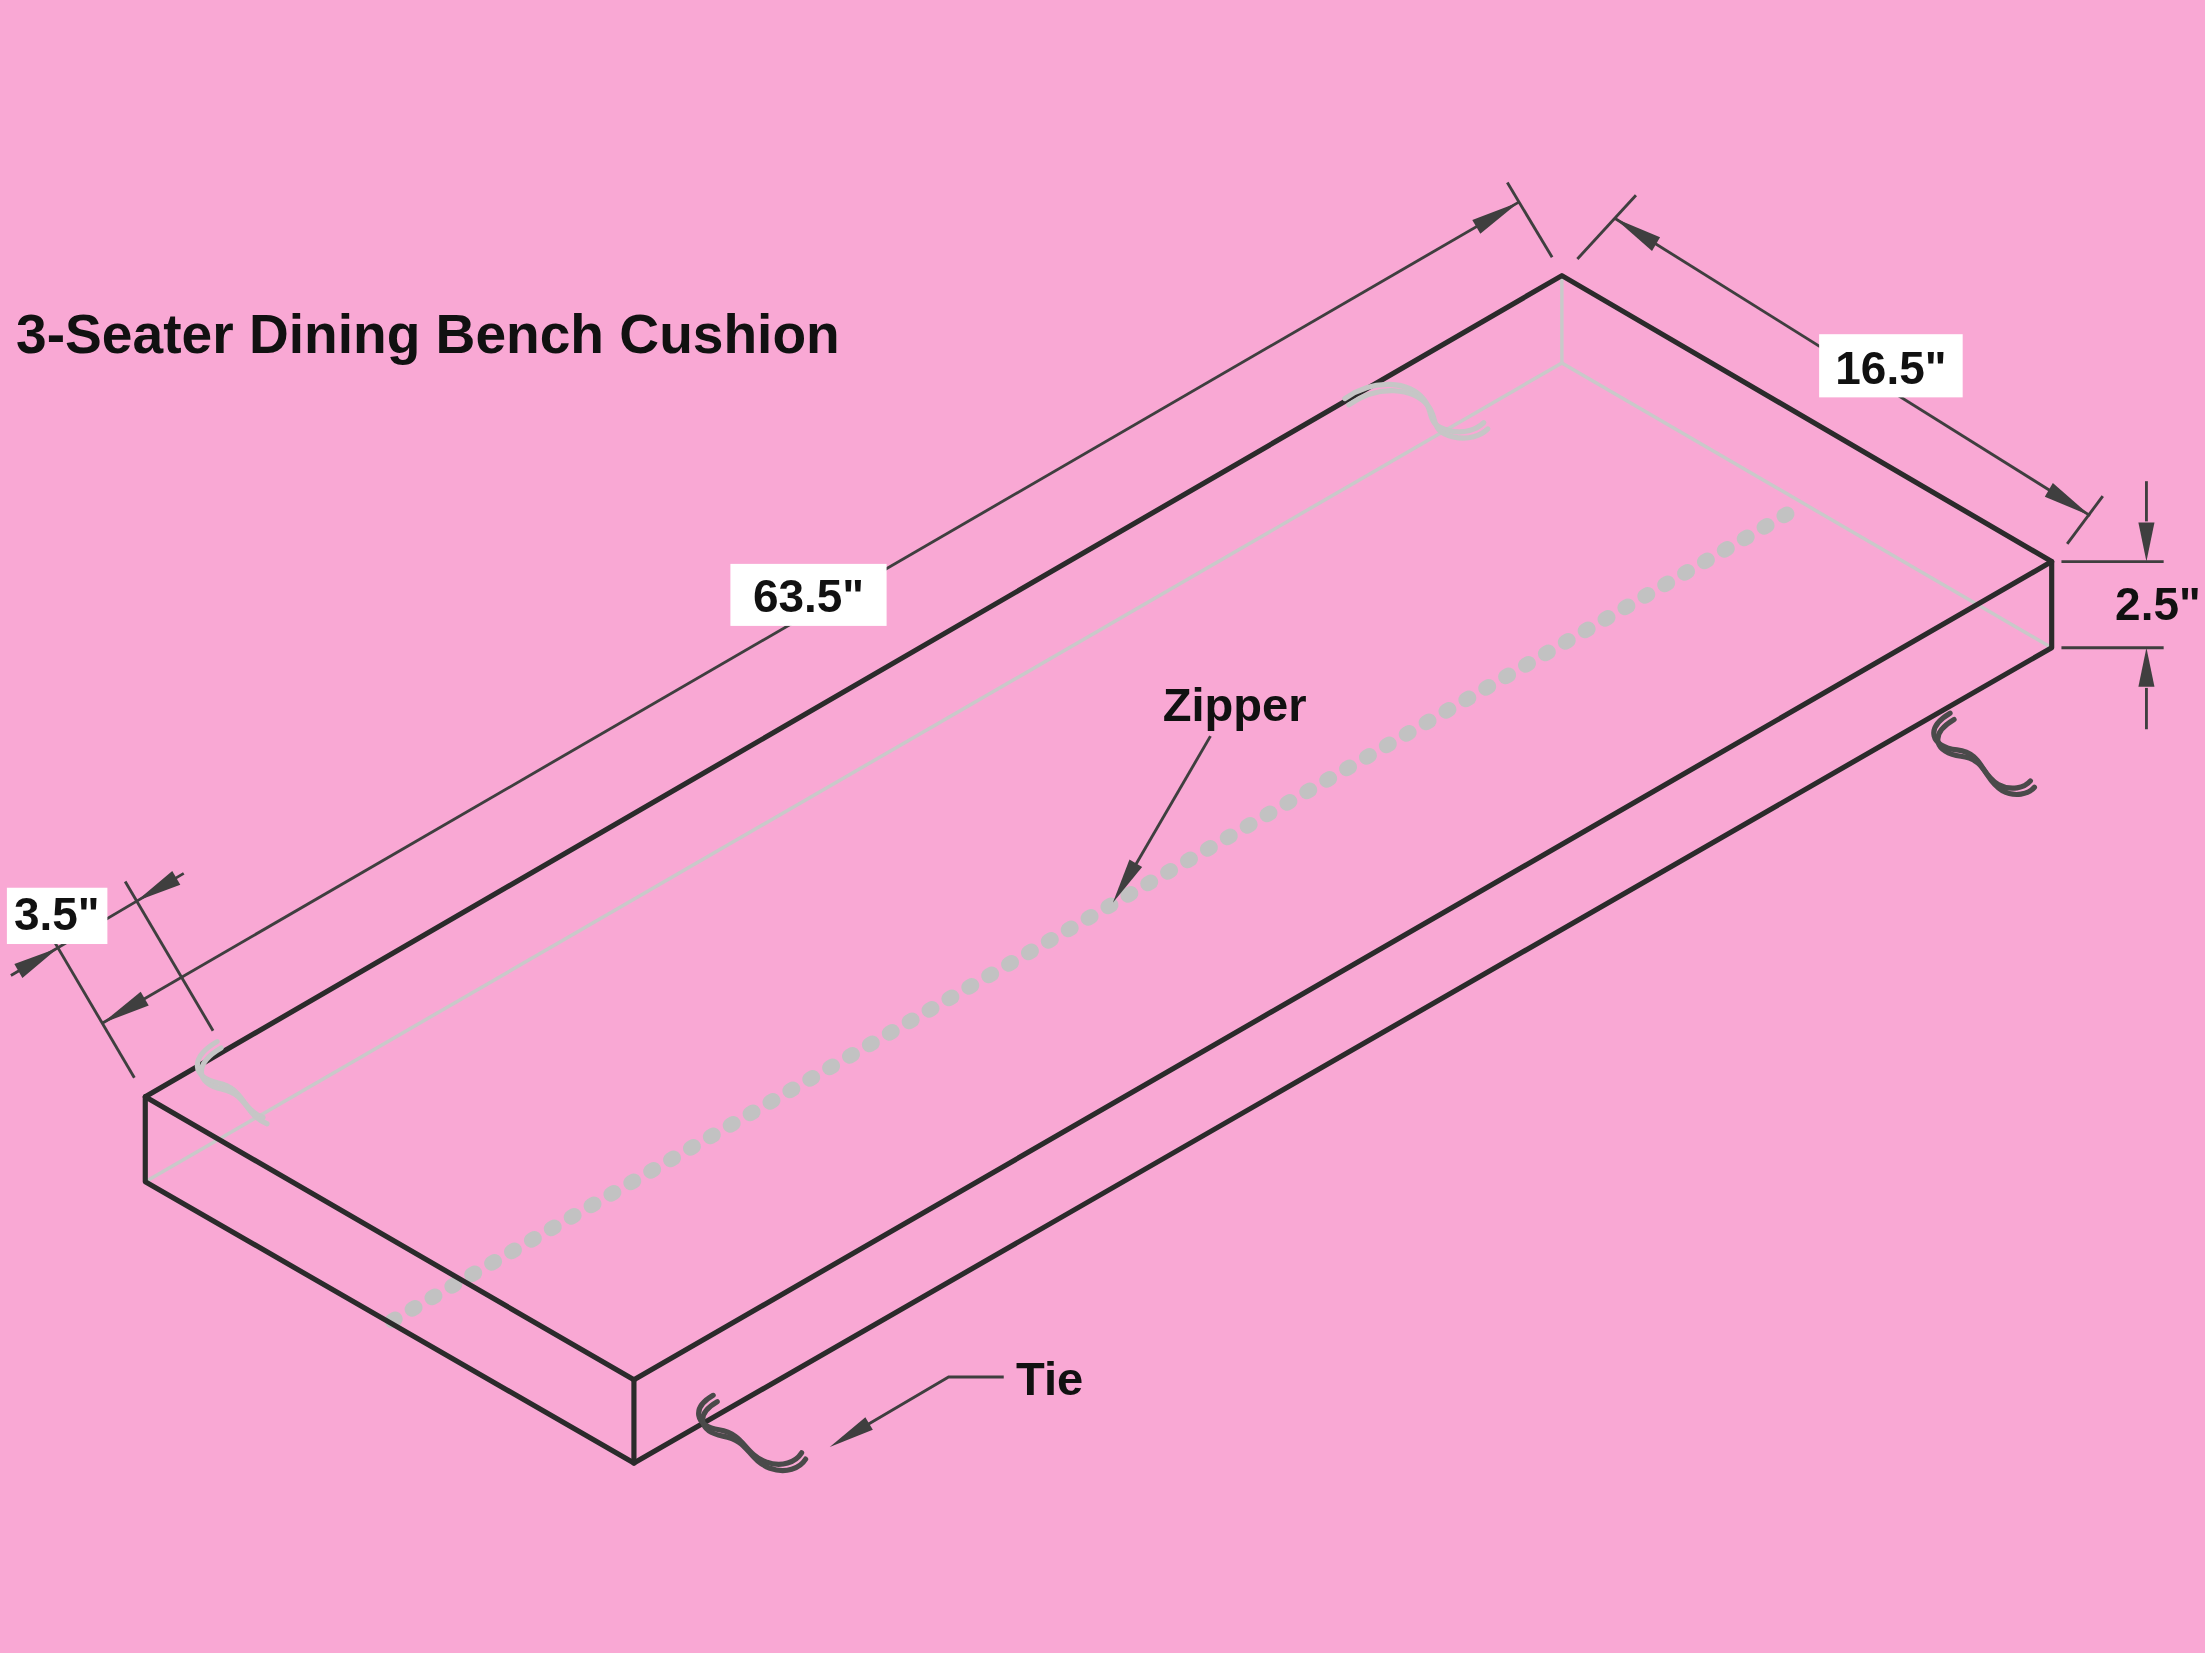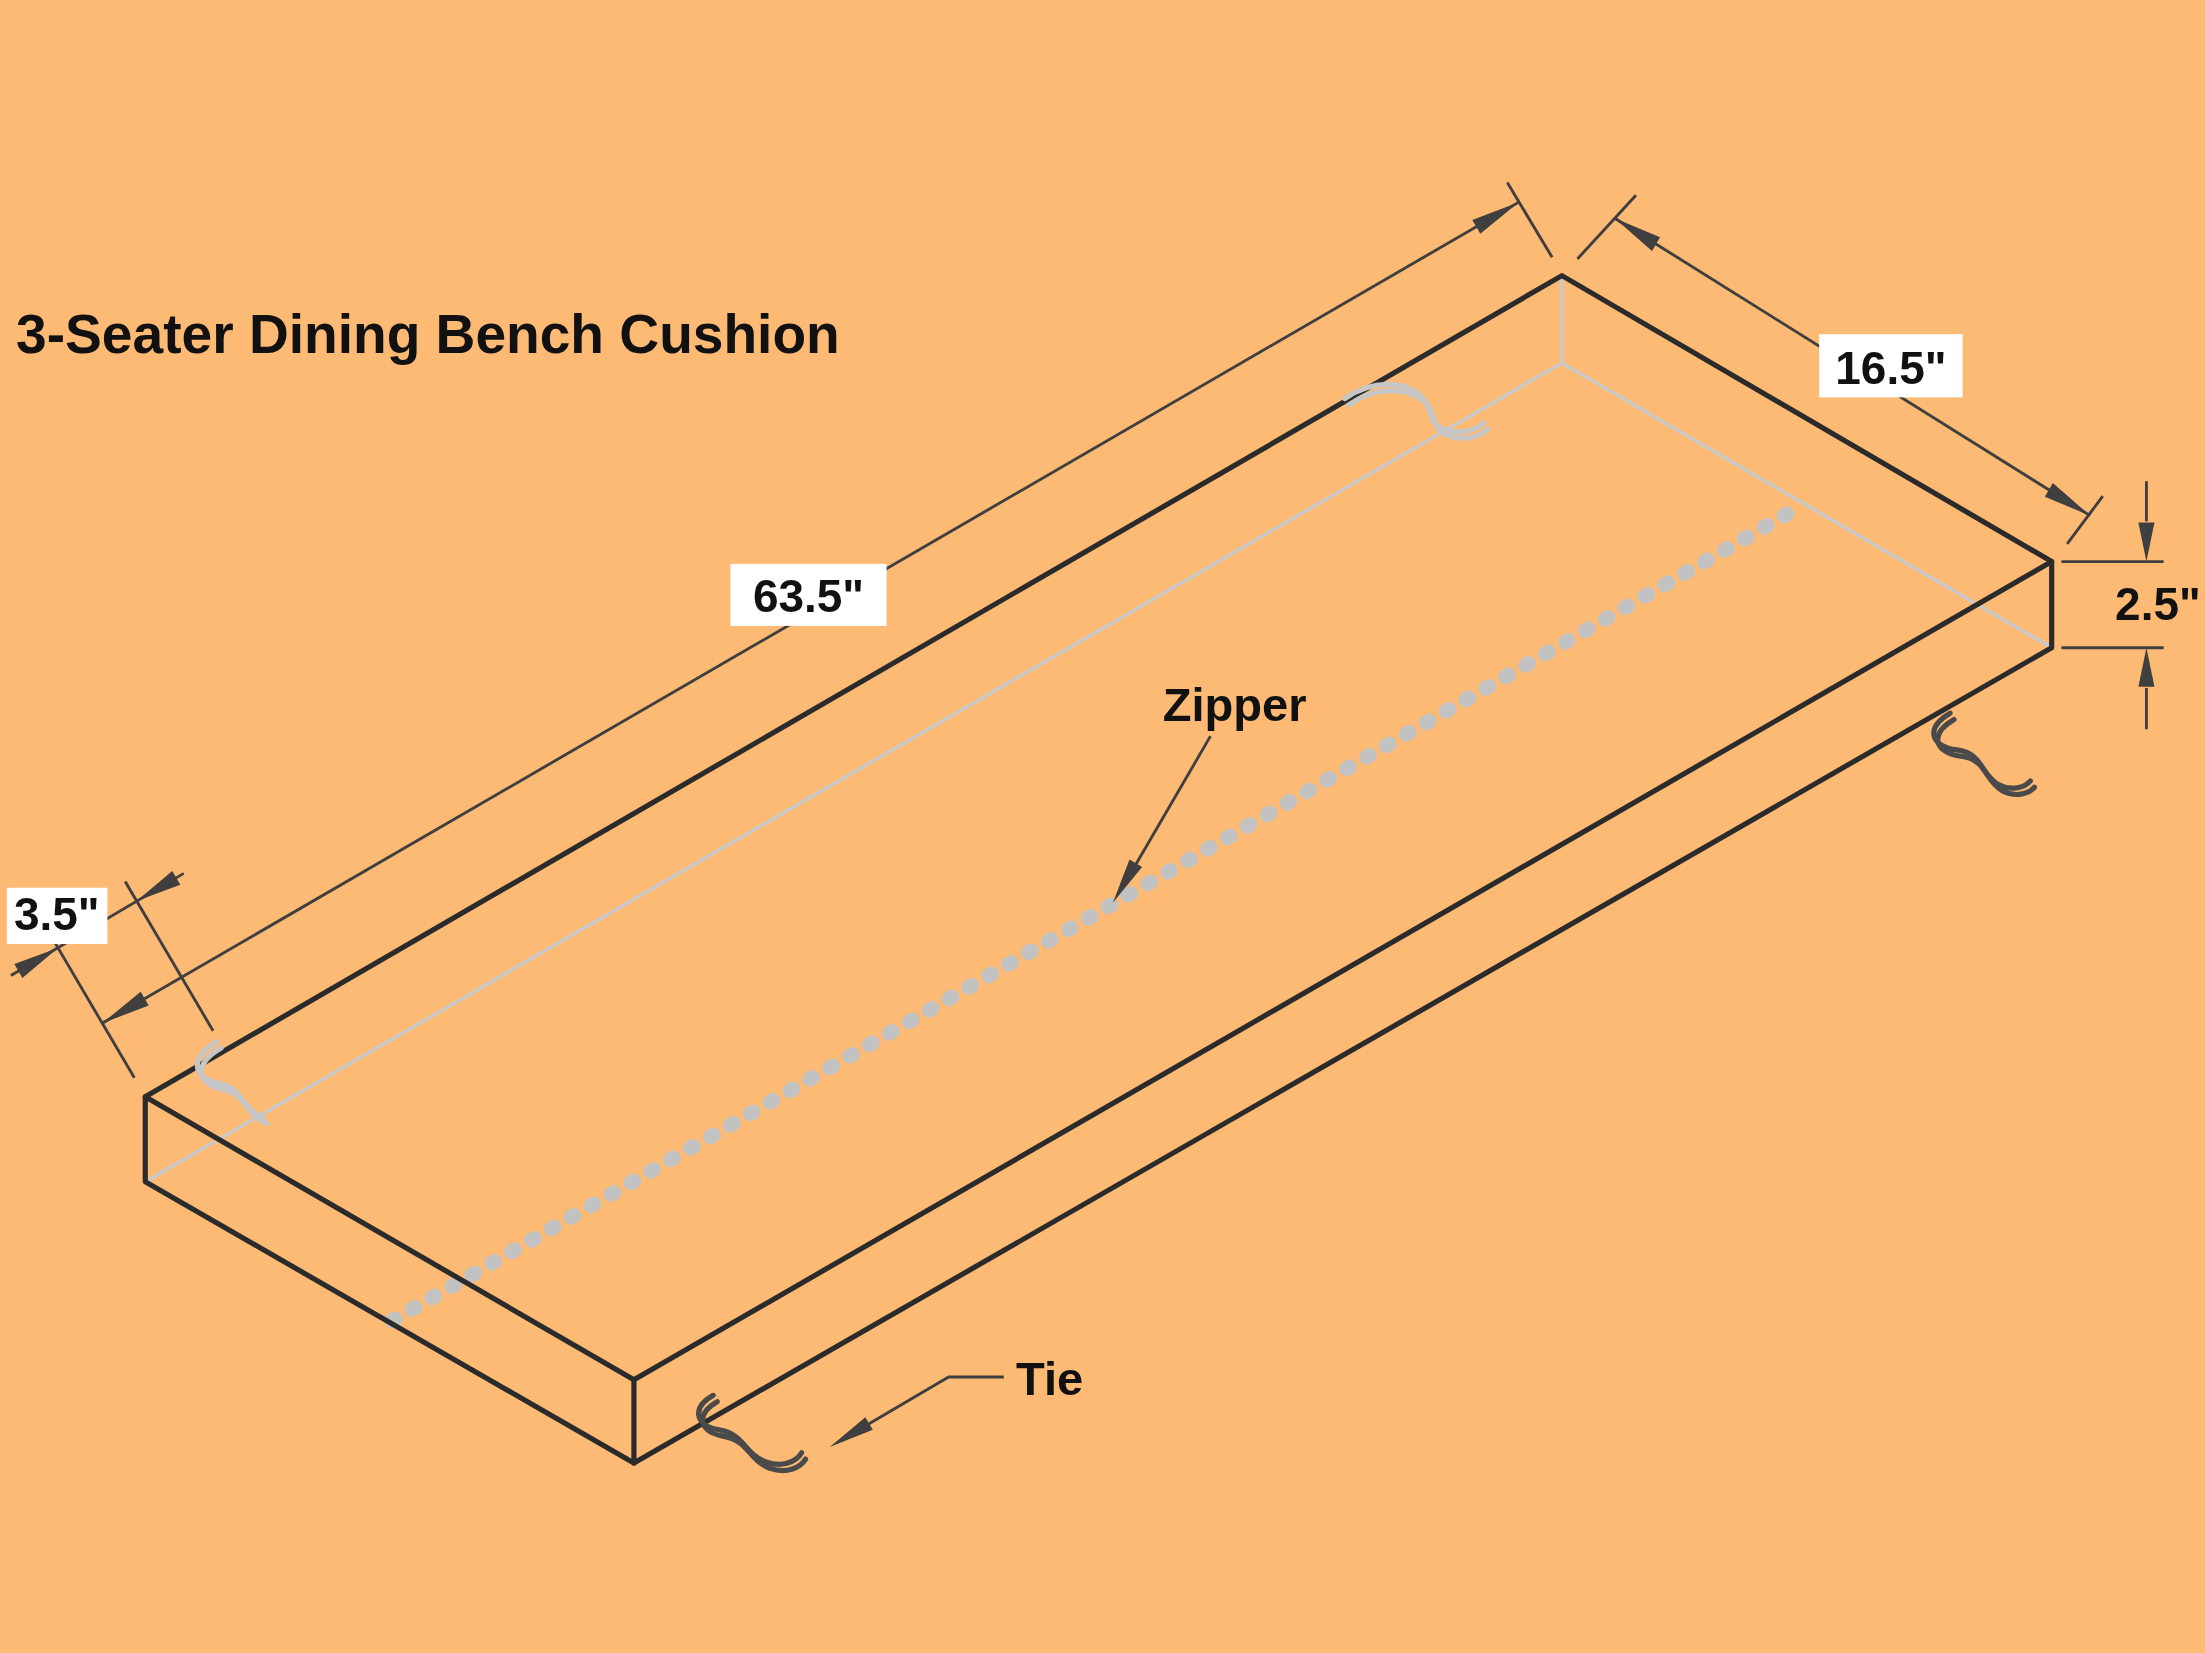"3-Seater Dining Bench Cushion" .canvas { background: #fdba74 -> #f9a8d4 }
